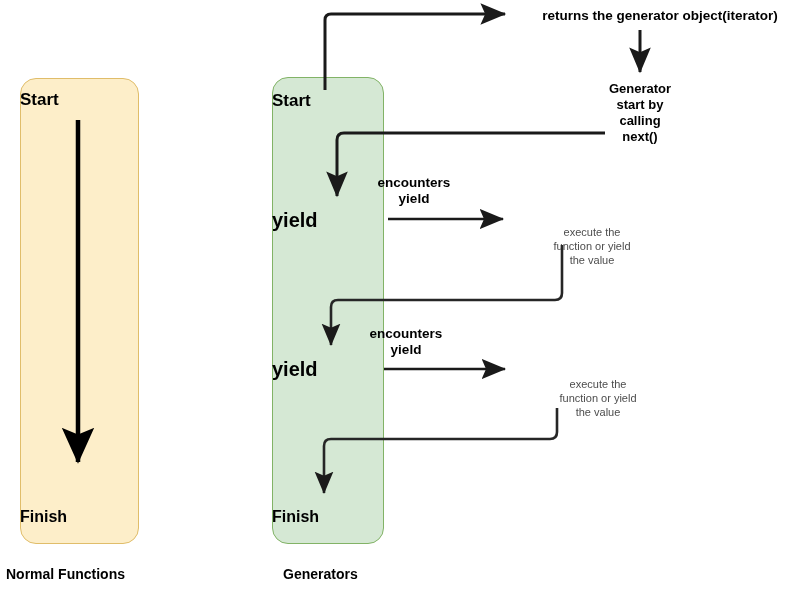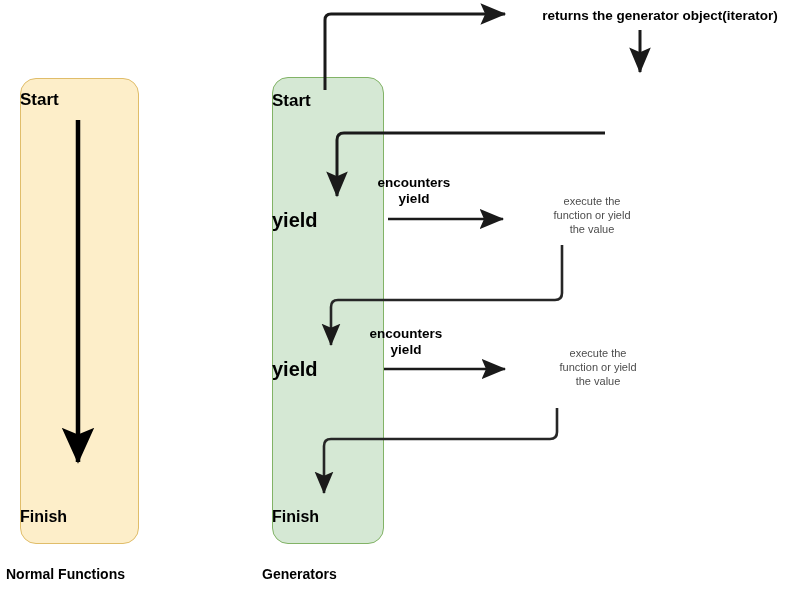"Generator" div.note-bold { html: none -> <div> <div>Generator</div> <div>start by</div> <div>calling</div> <div>next()</div> </div> }
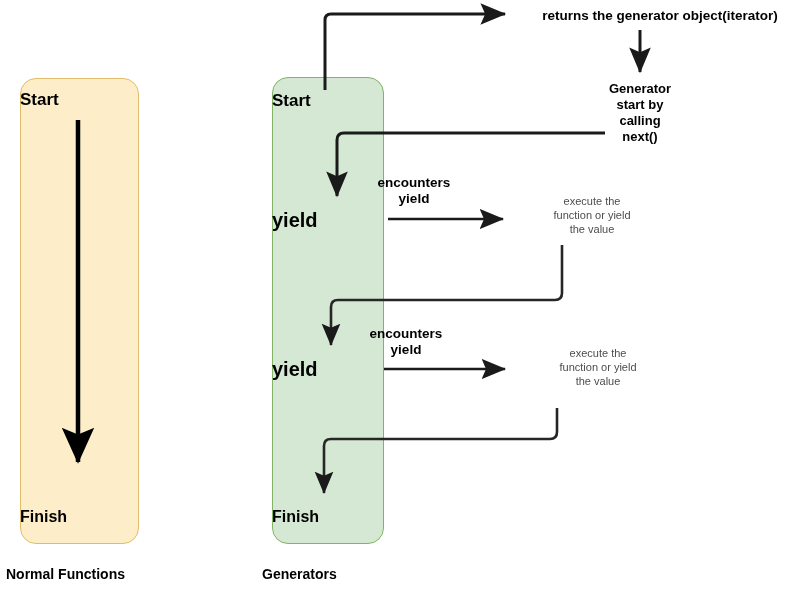"execute the" .note-gray { margin-top: none -> 31px }
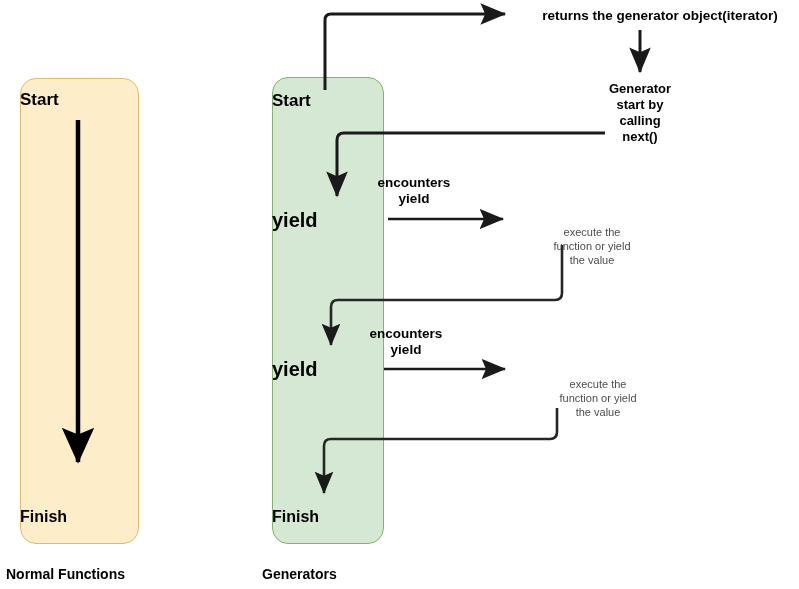"Generators" div.caption { left: 262px -> 283px }
